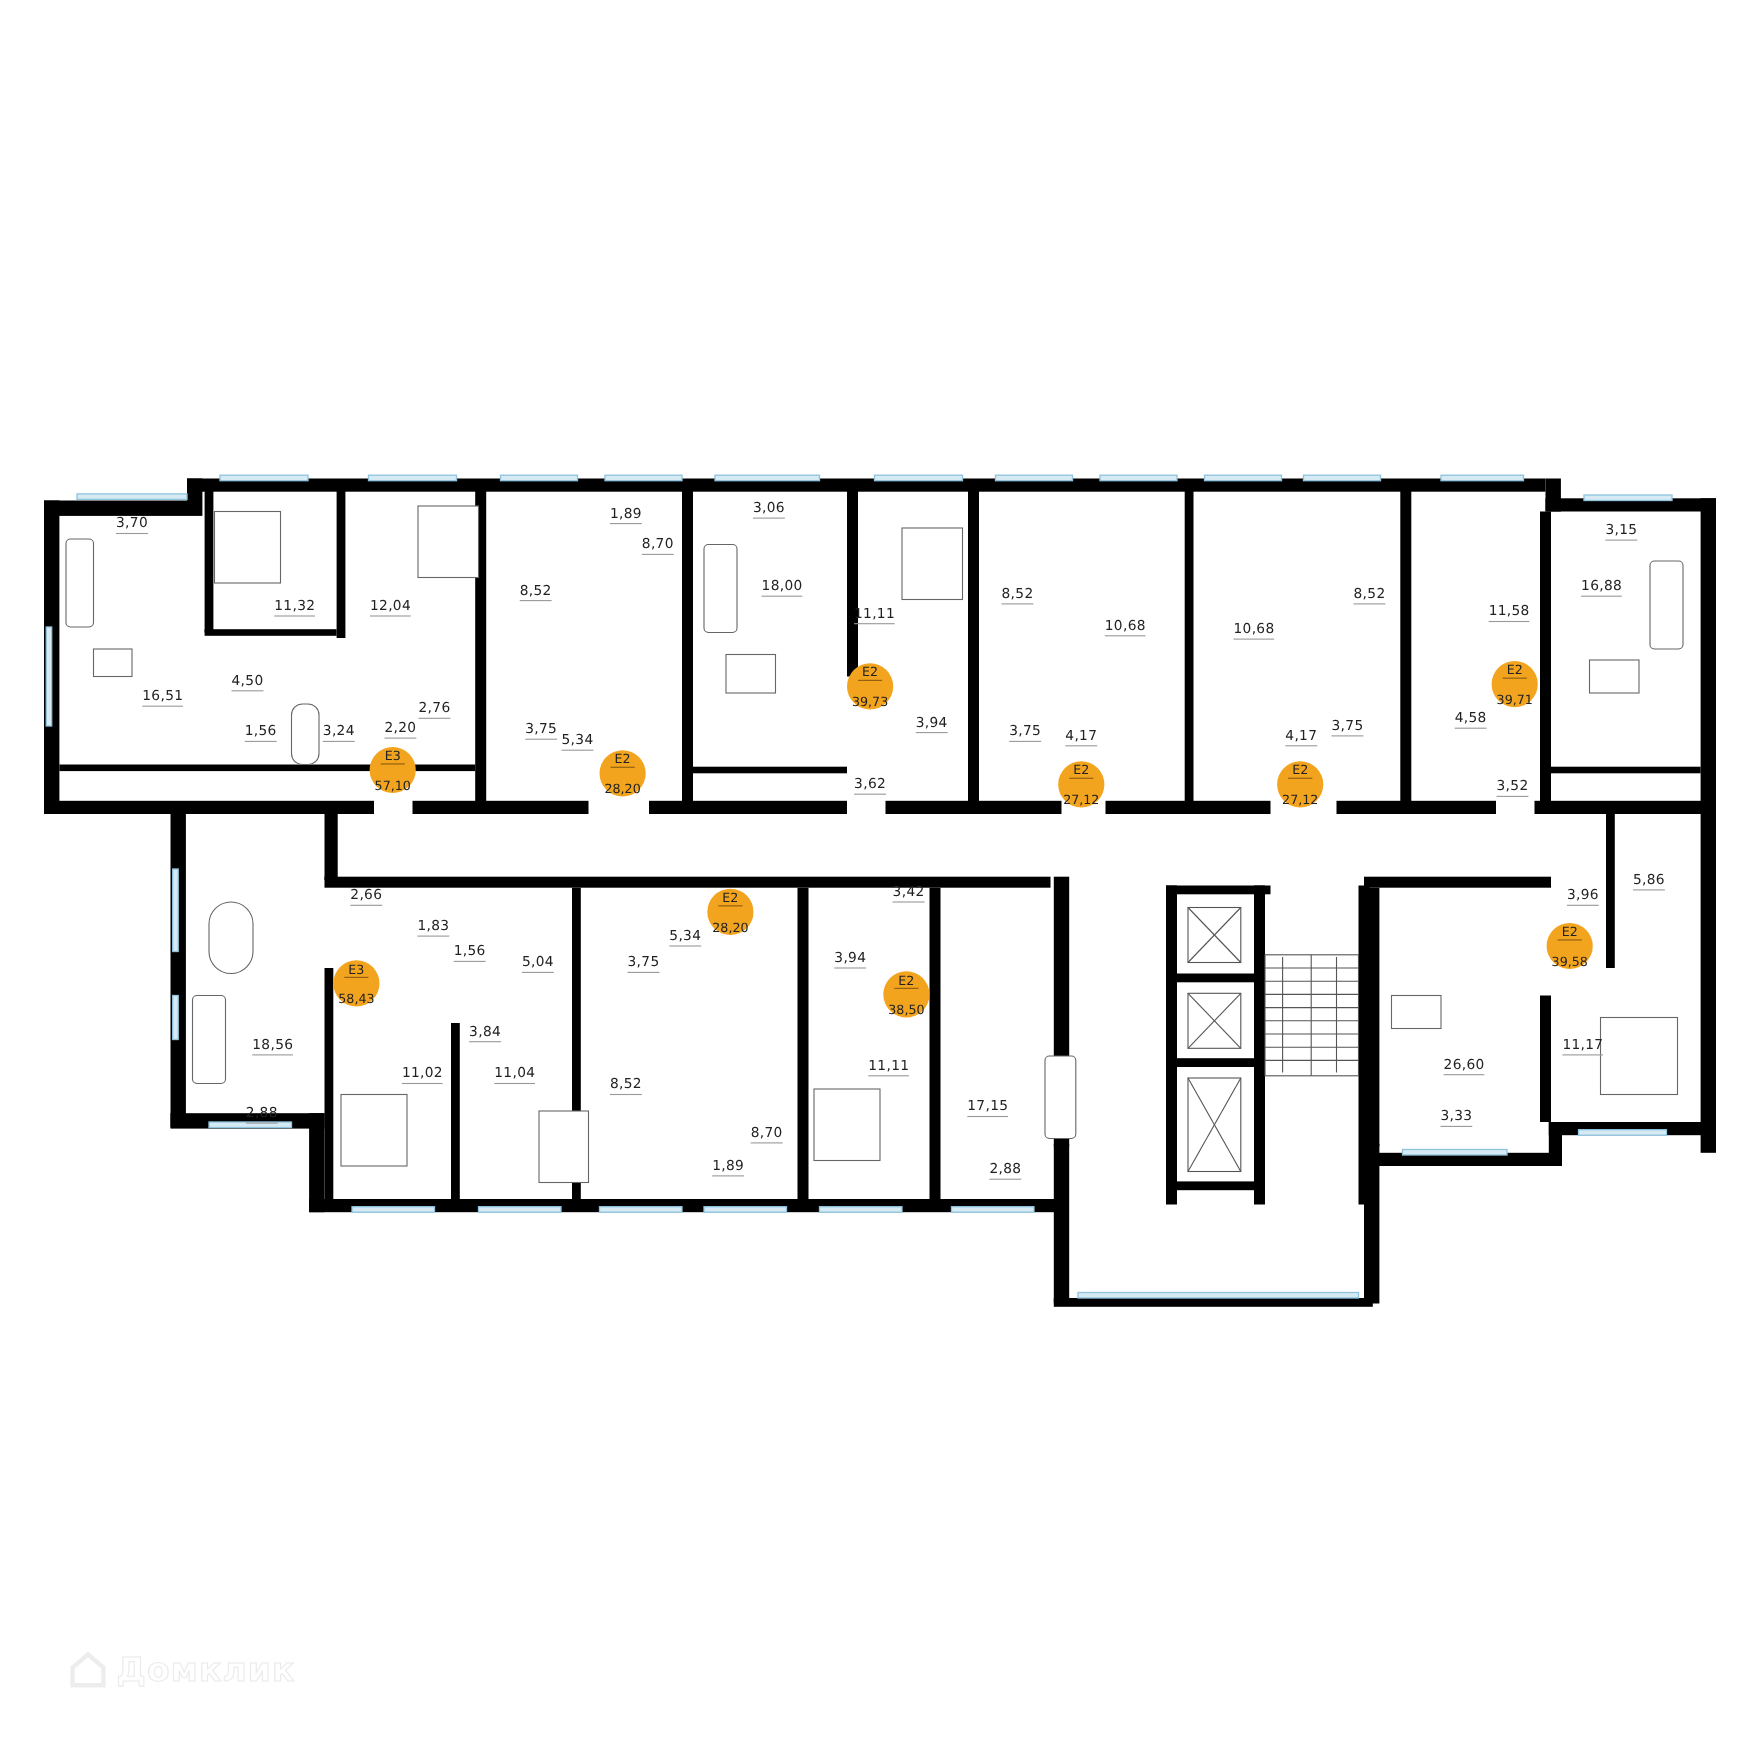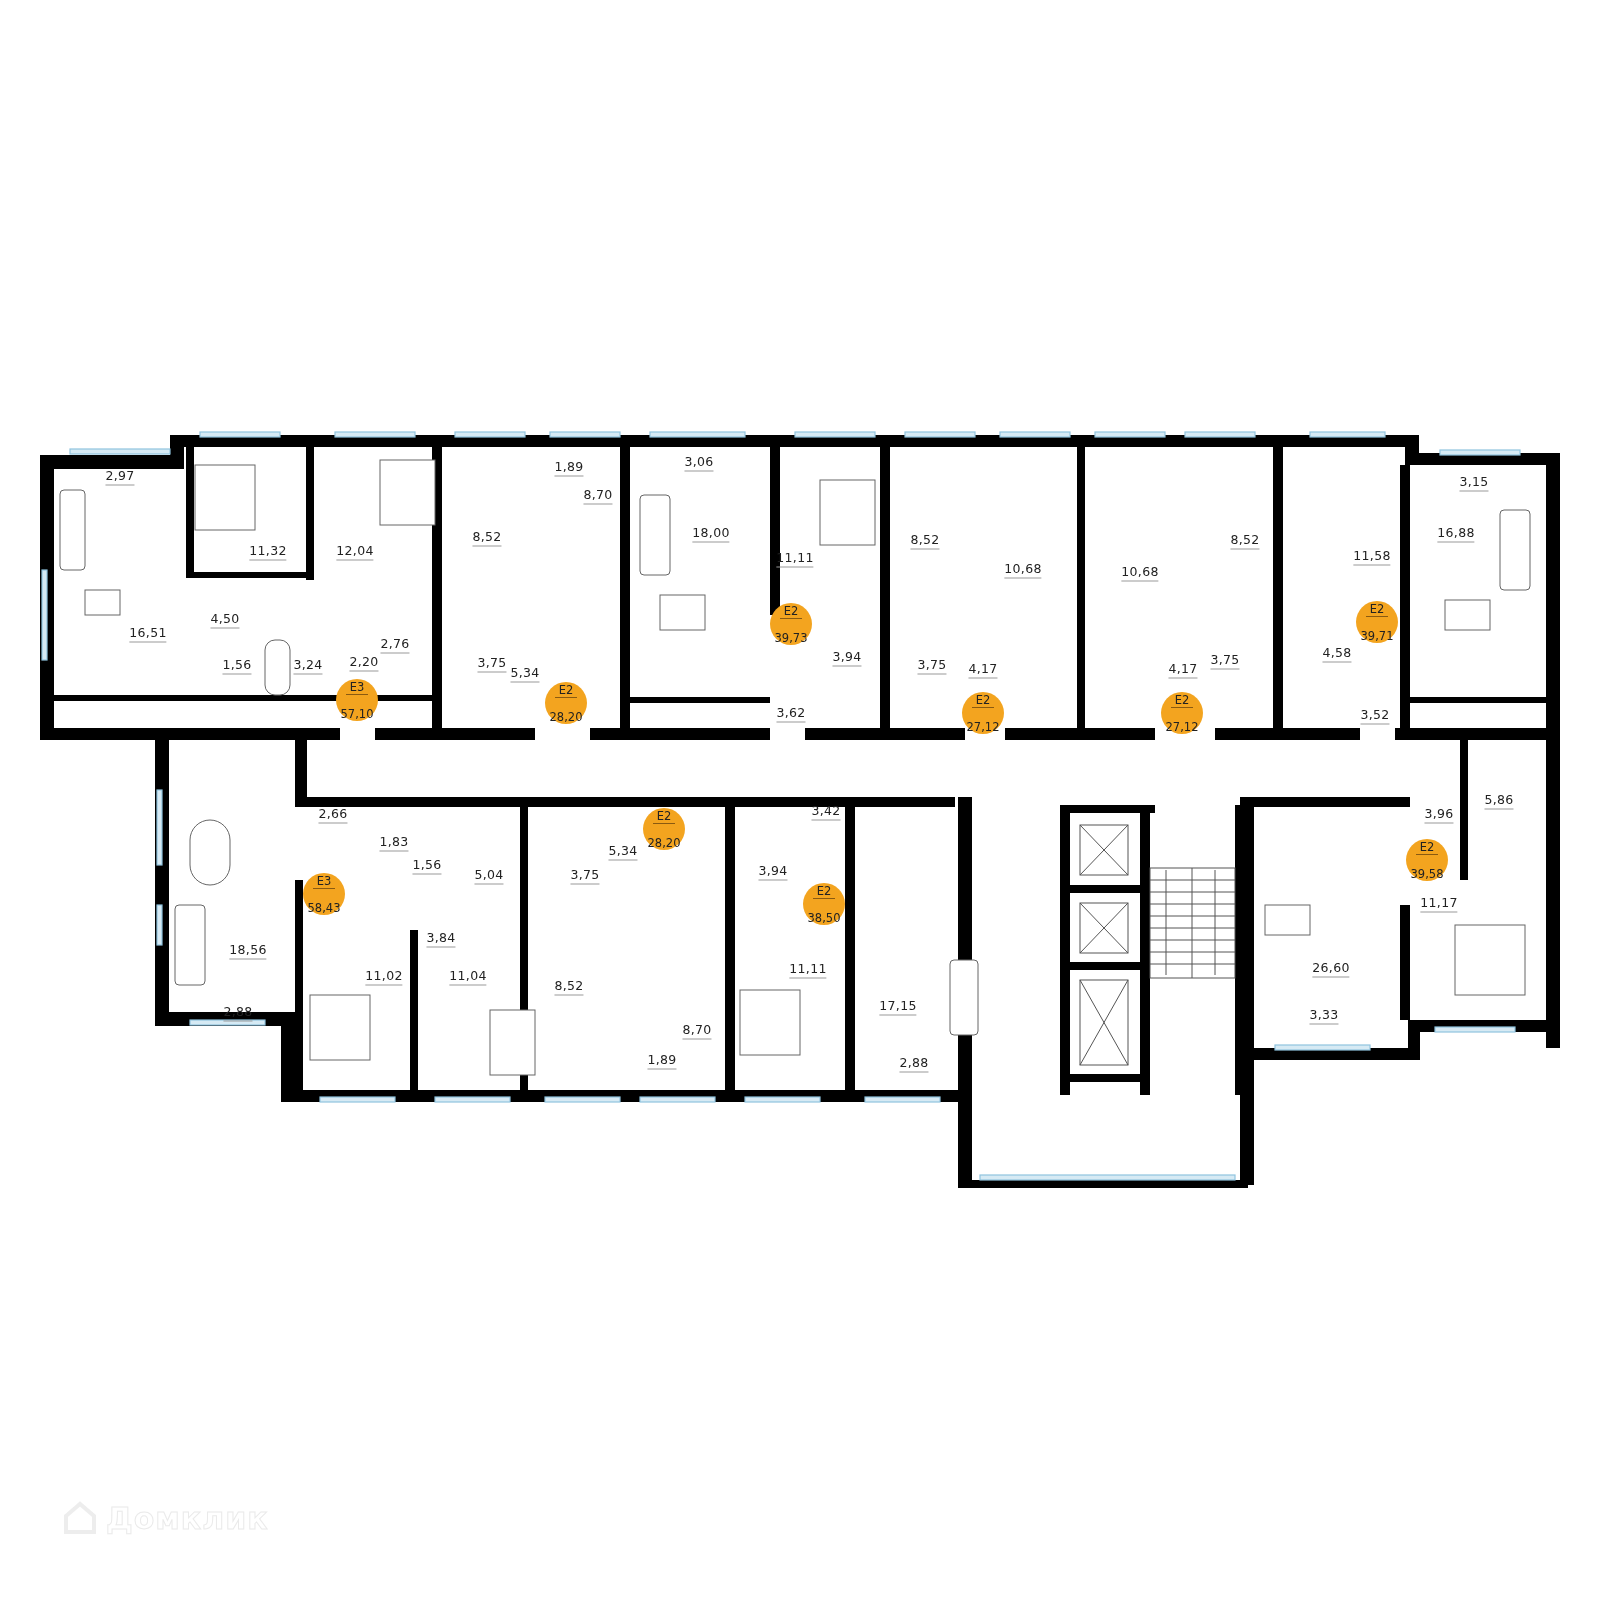"2,97" div.area-label { text: 2,97 -> 3,70 }
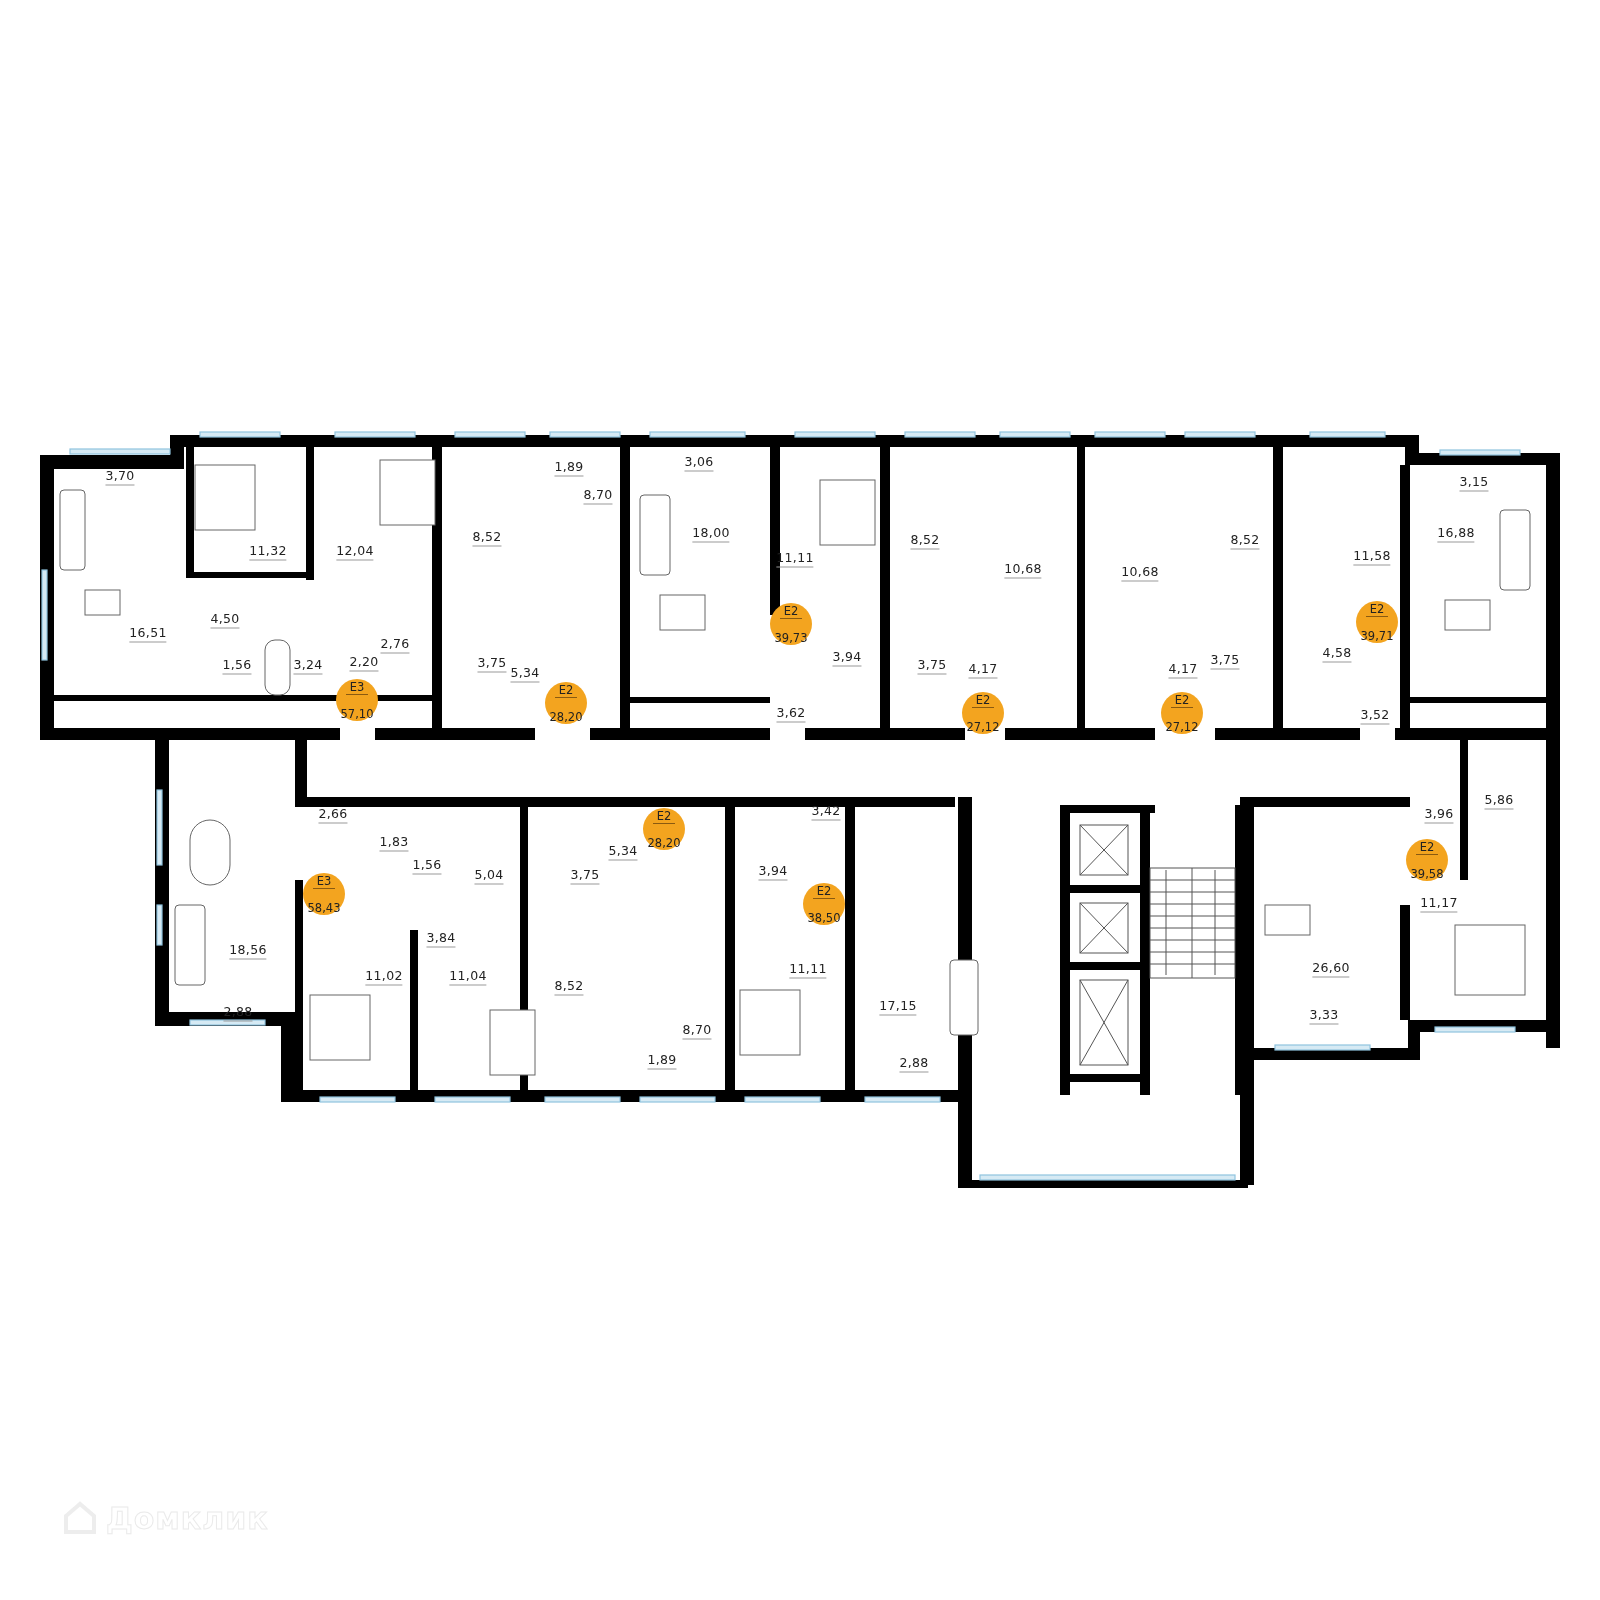"11,17" div.area-label { top: 904px -> 951px }
